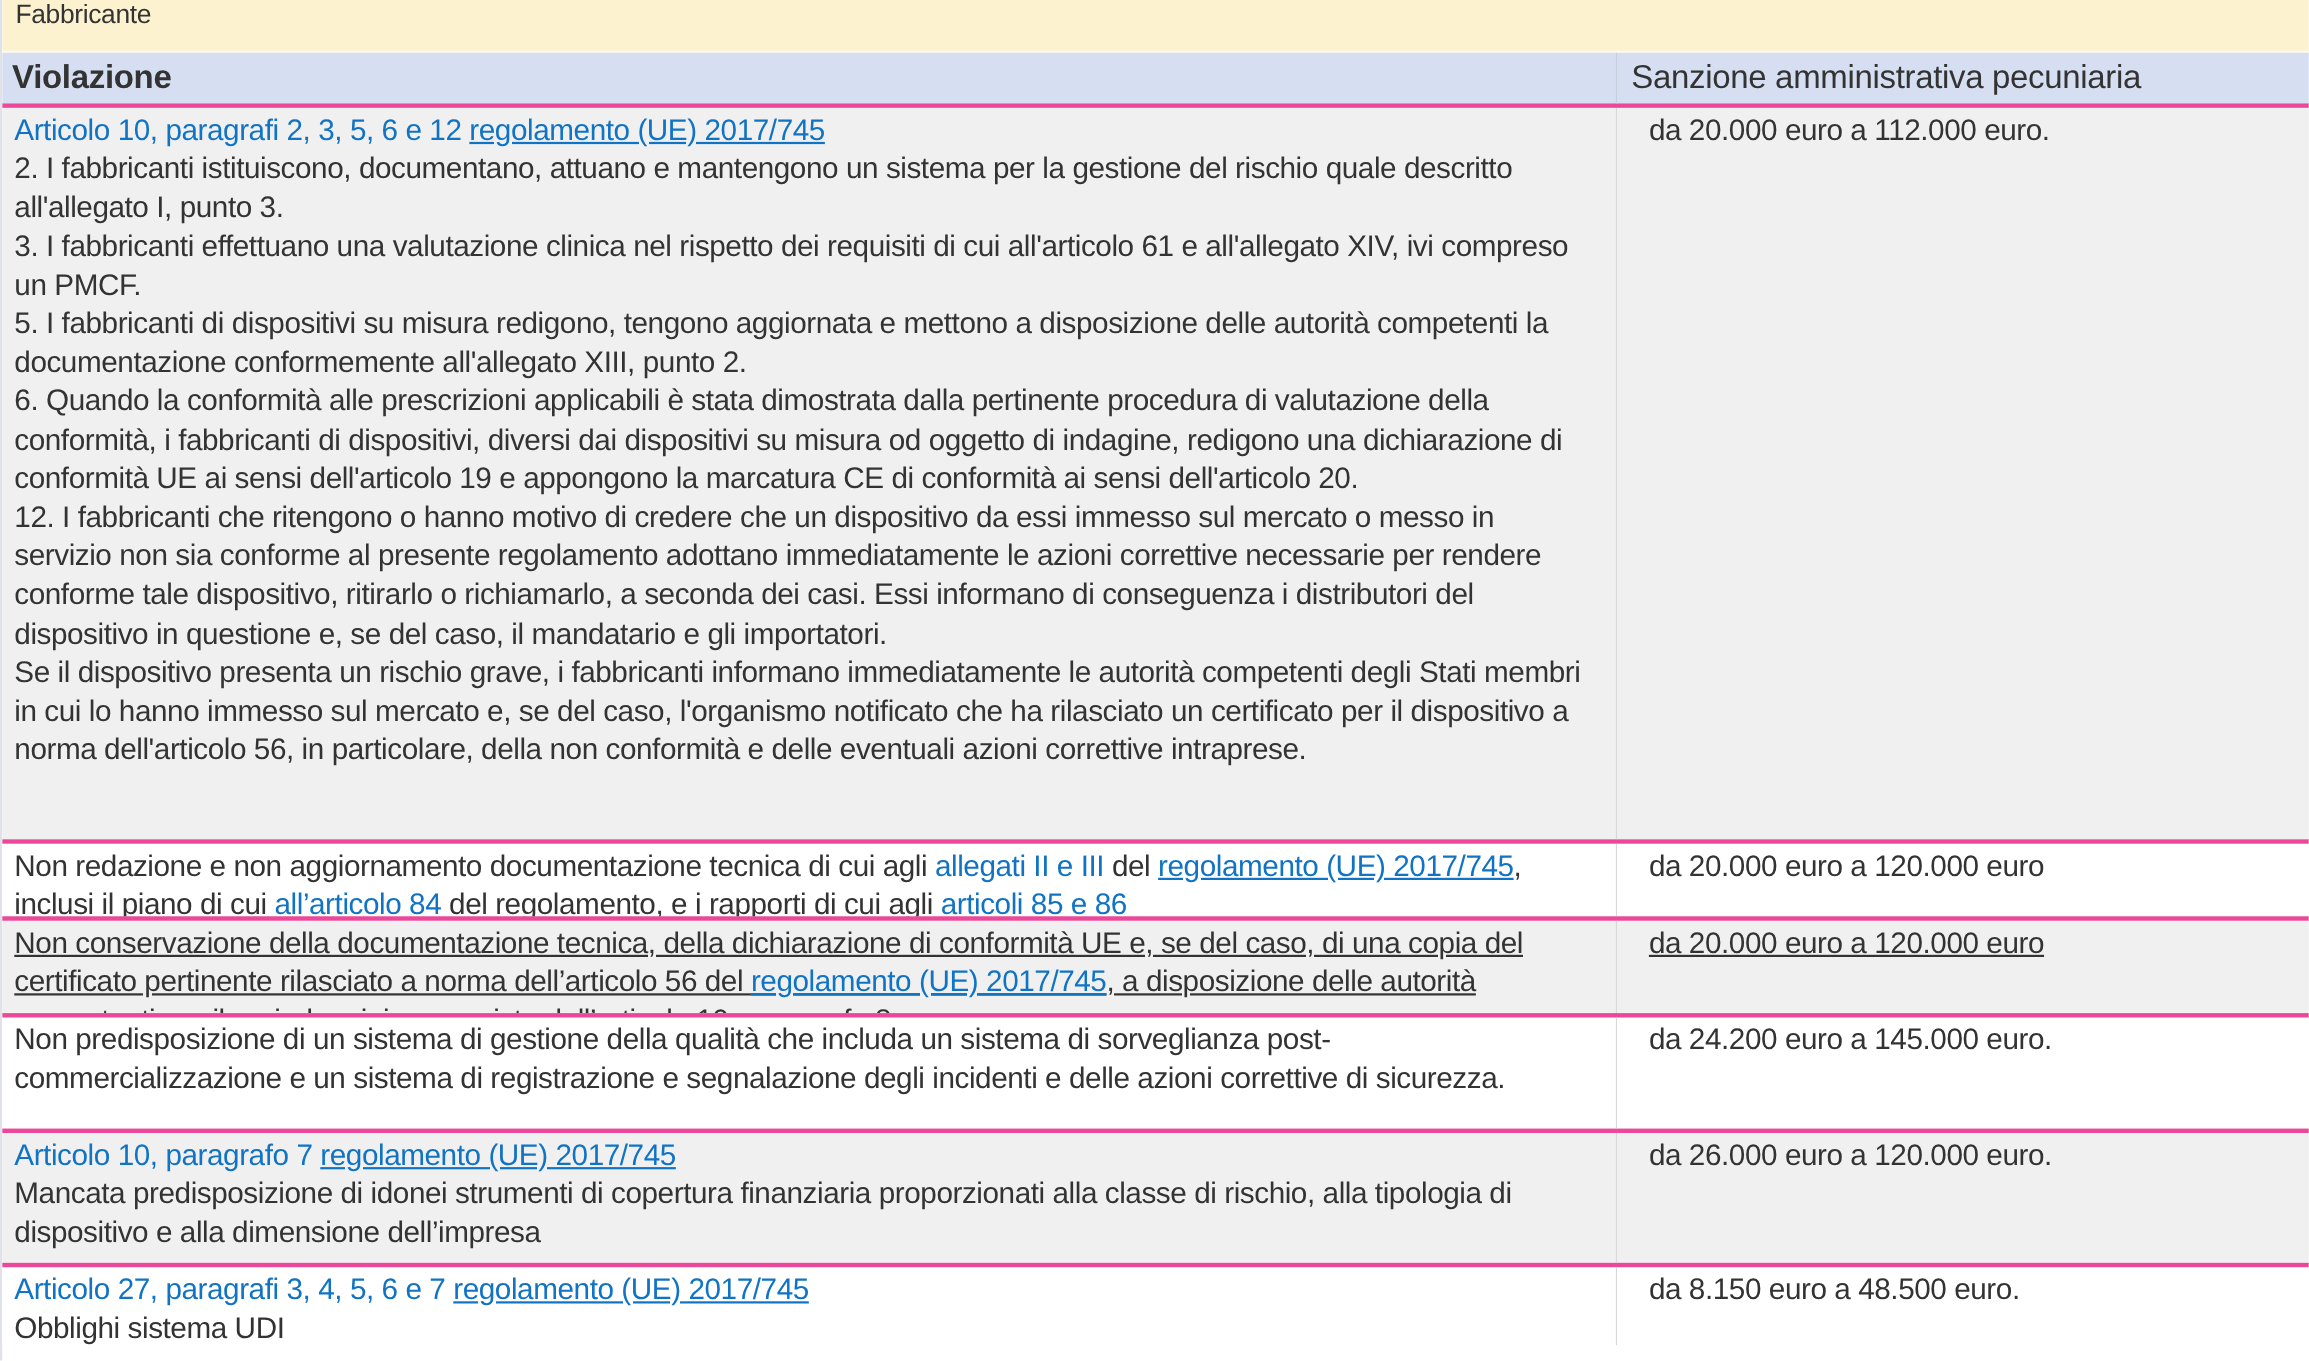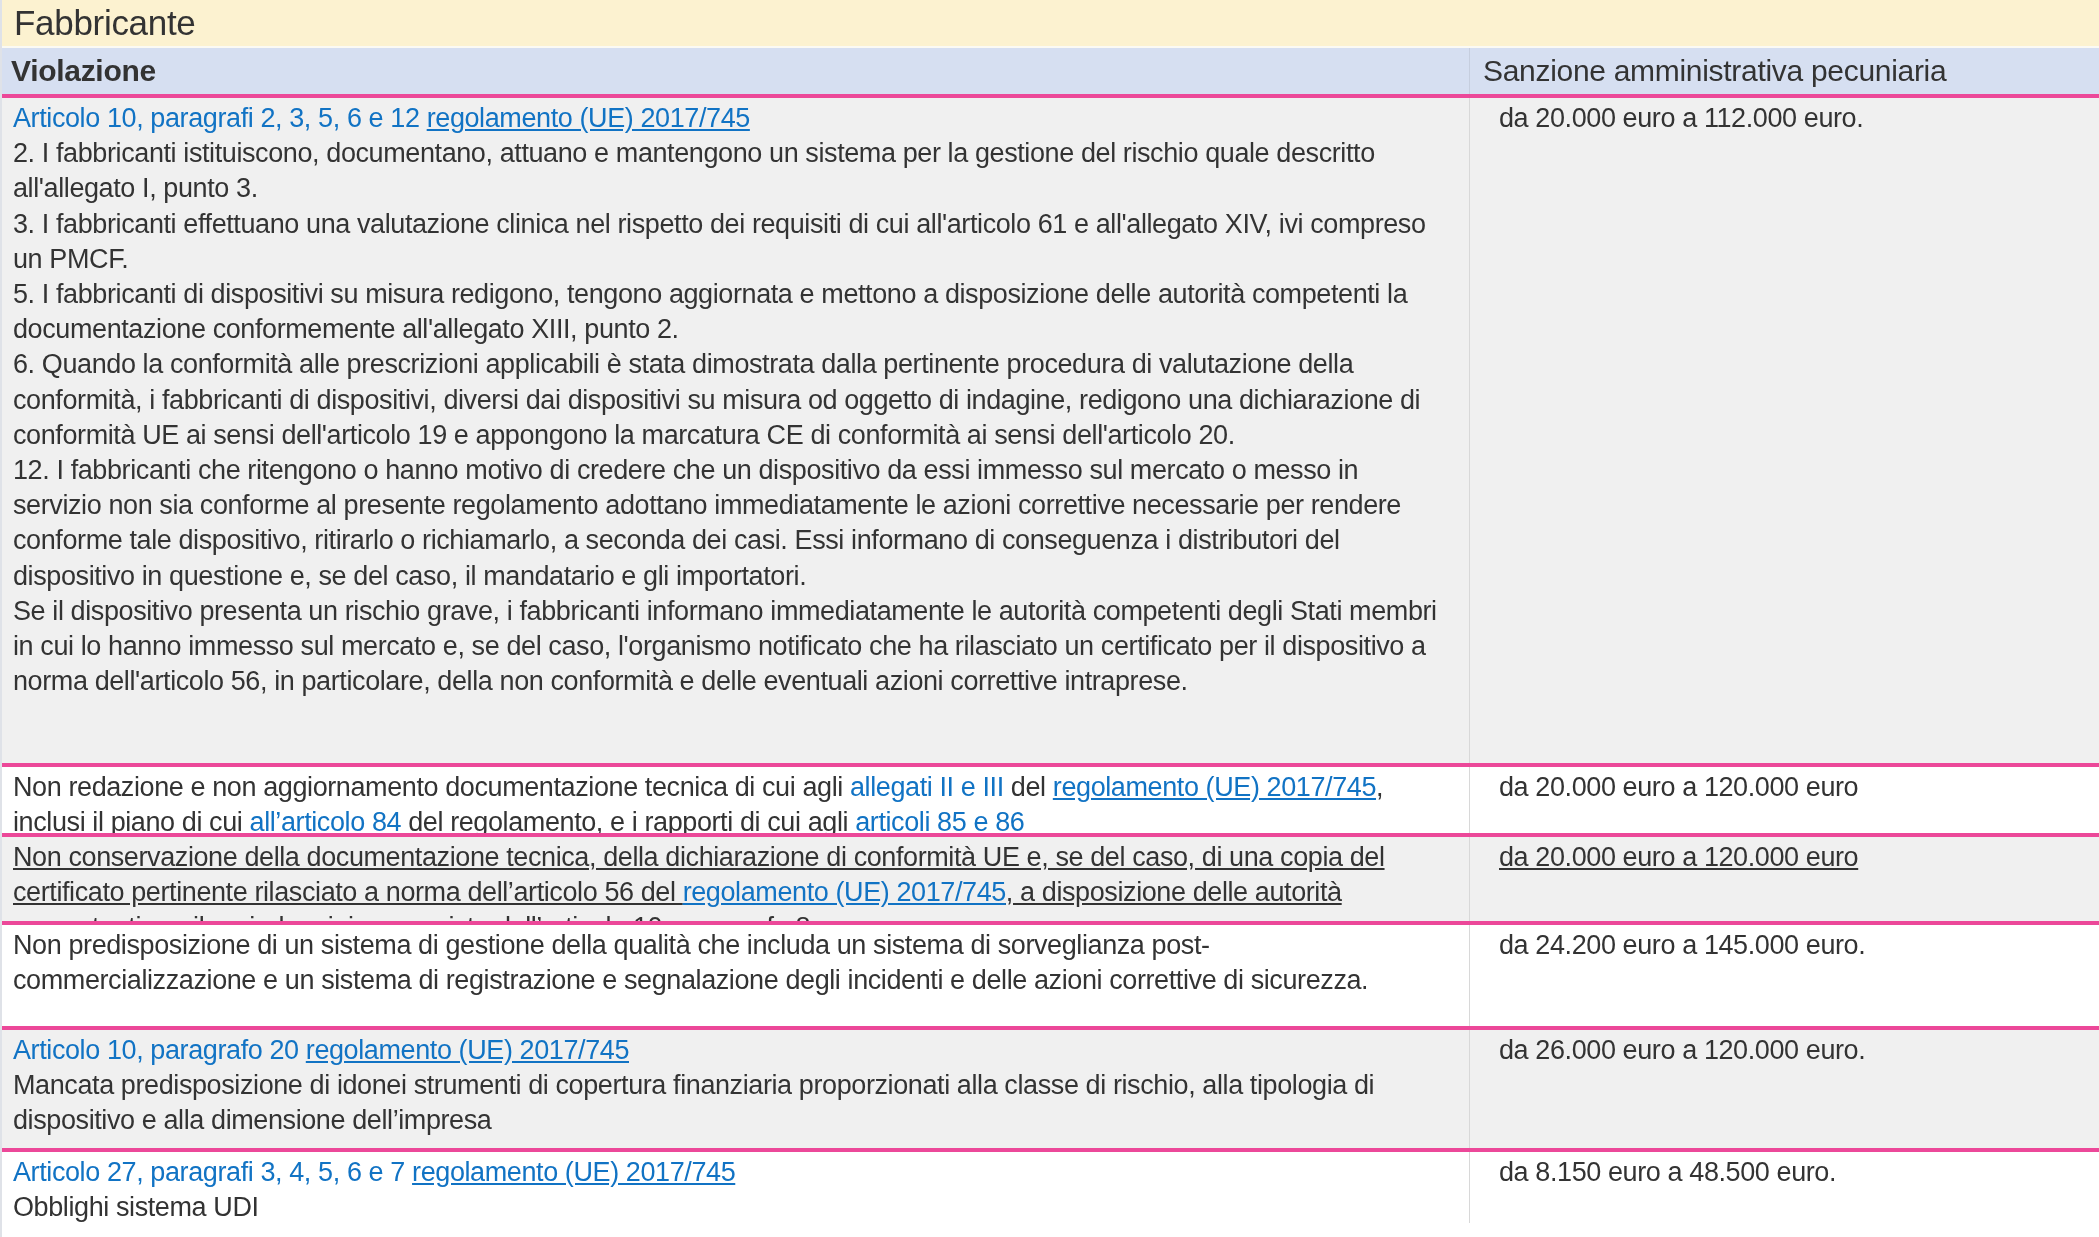"Fabbricante" .title-bar { align-items: center -> none; font-size: 35px -> 24px }
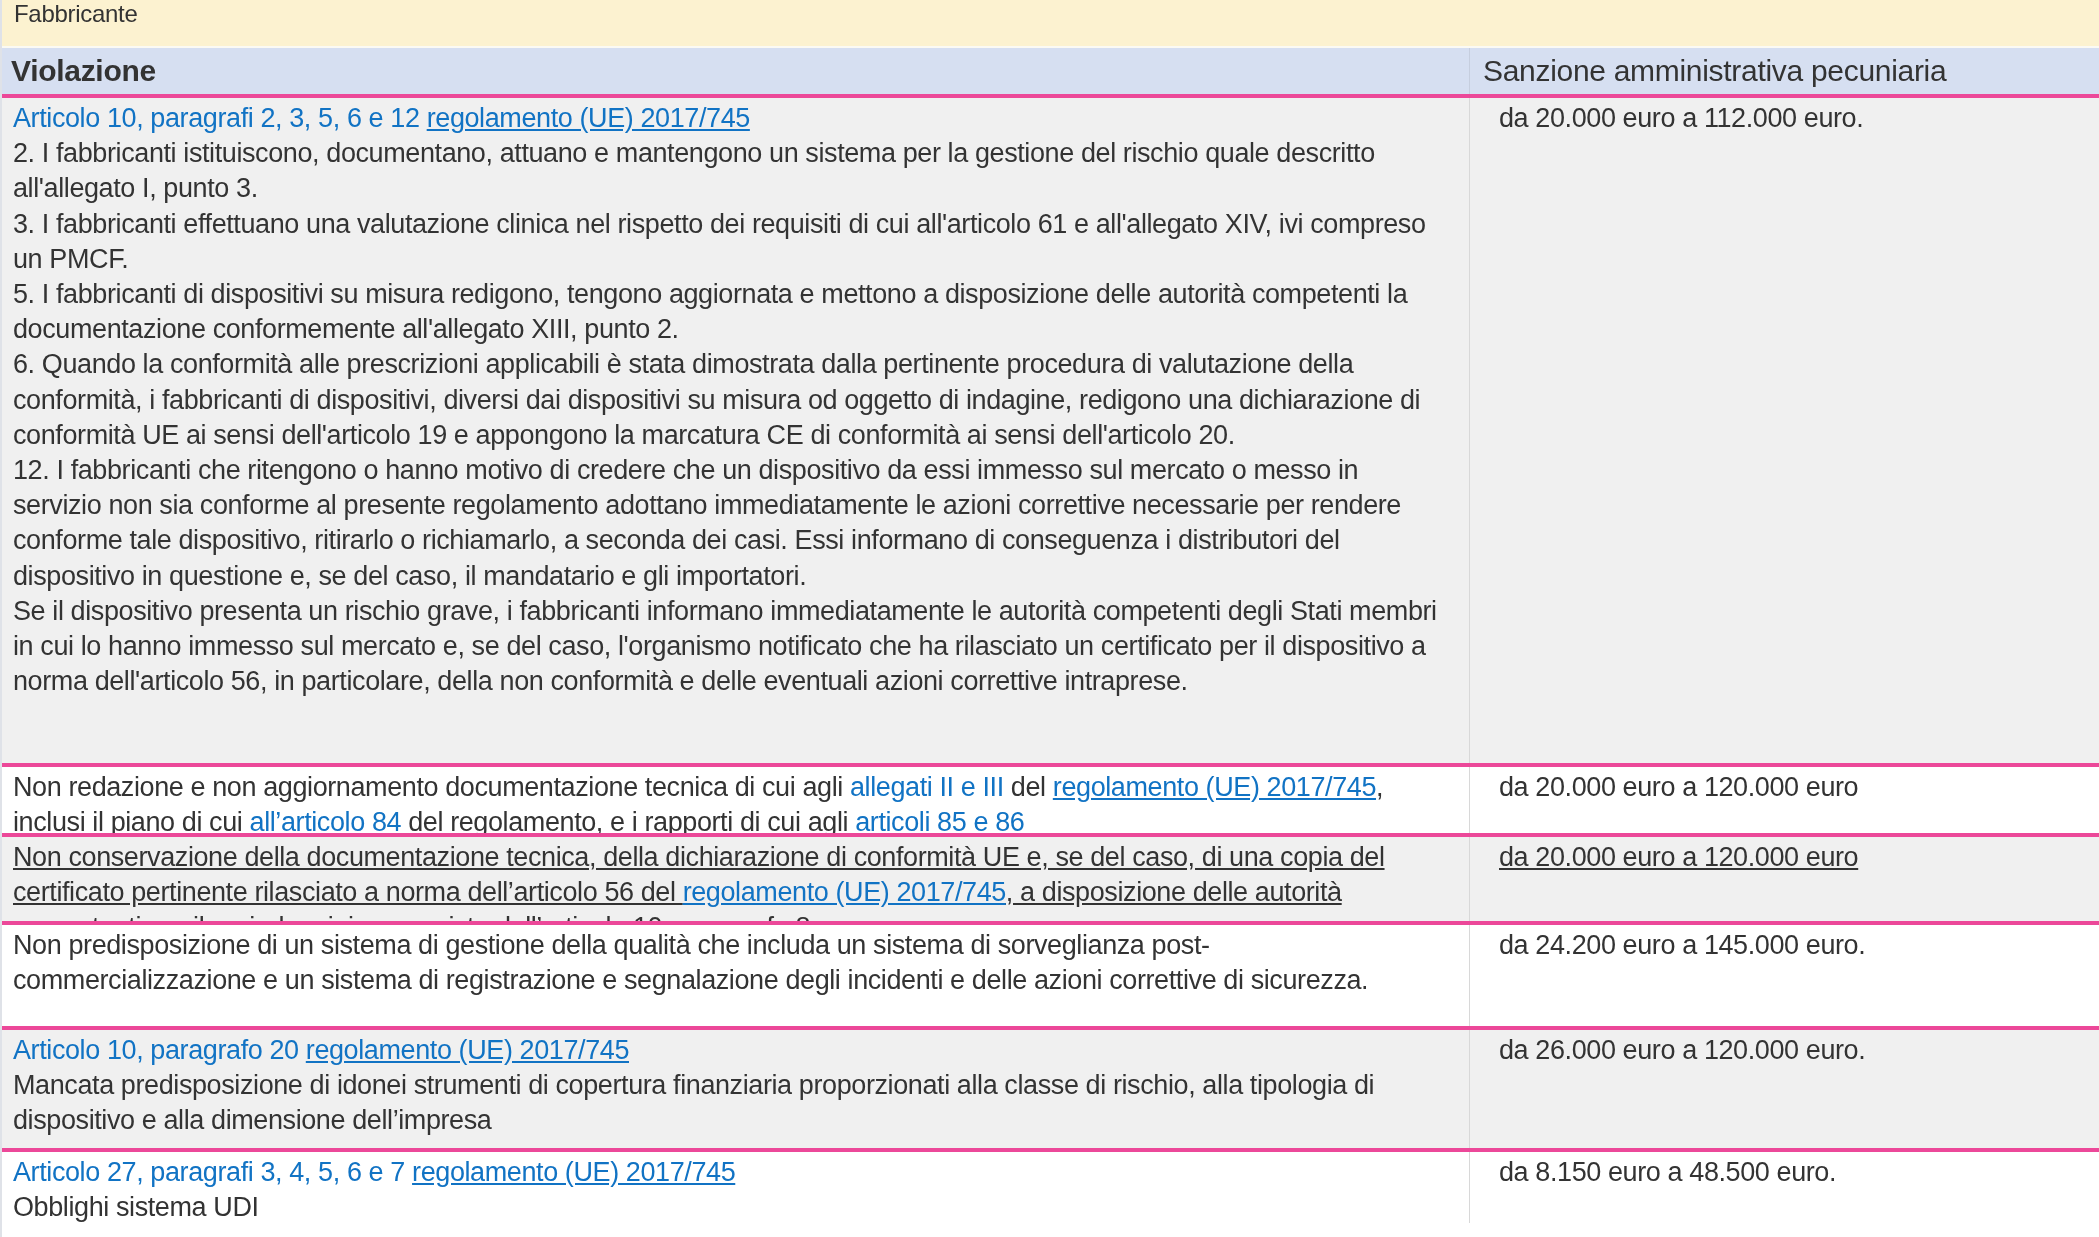"Articolo 10, paragrafo 20" span.link { text: 20 -> 7 }
